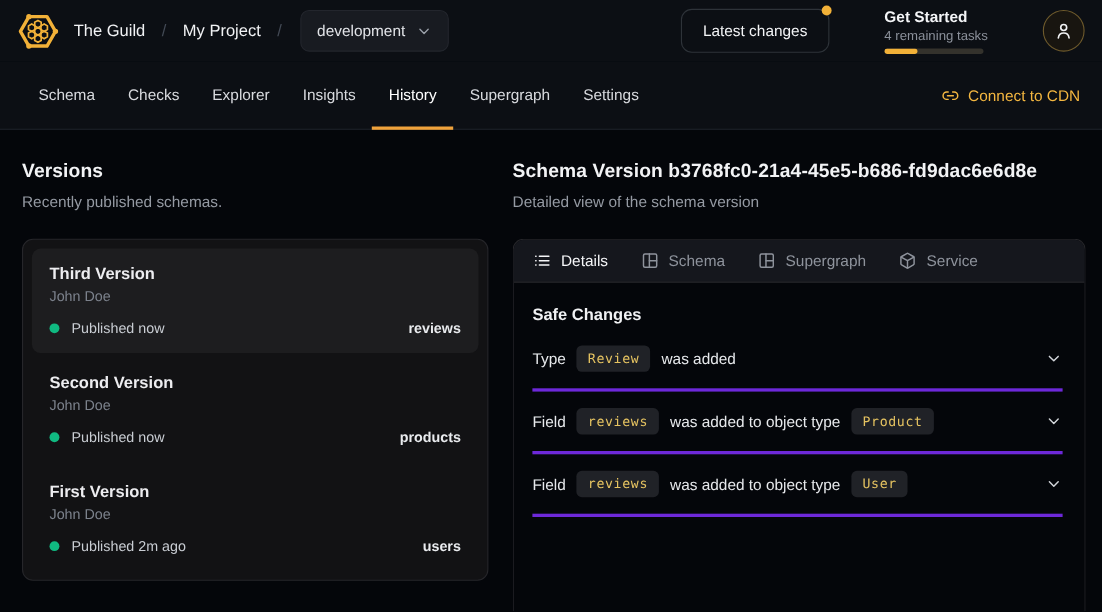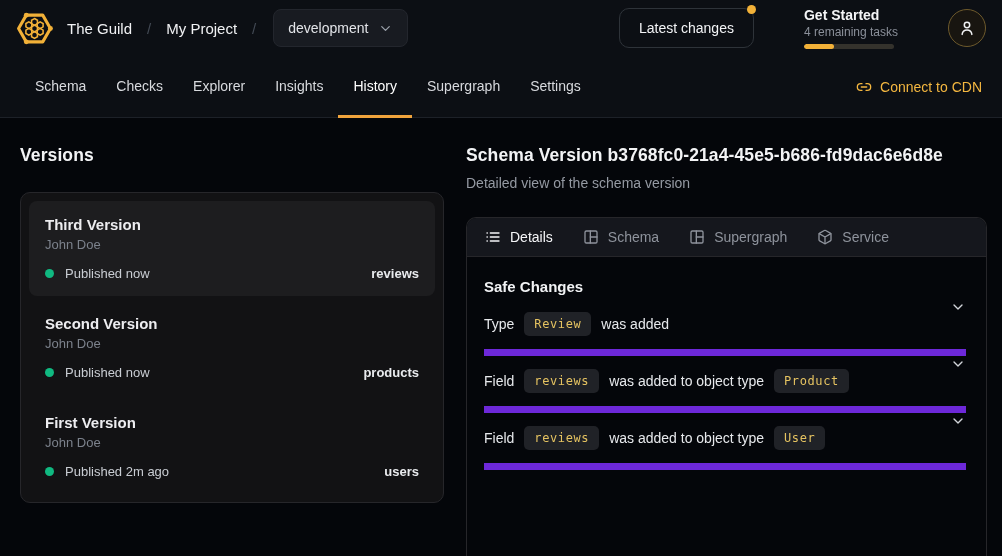"Recently published schemas." p.sub { html: none -> <p>Recently published schemas.</p> }
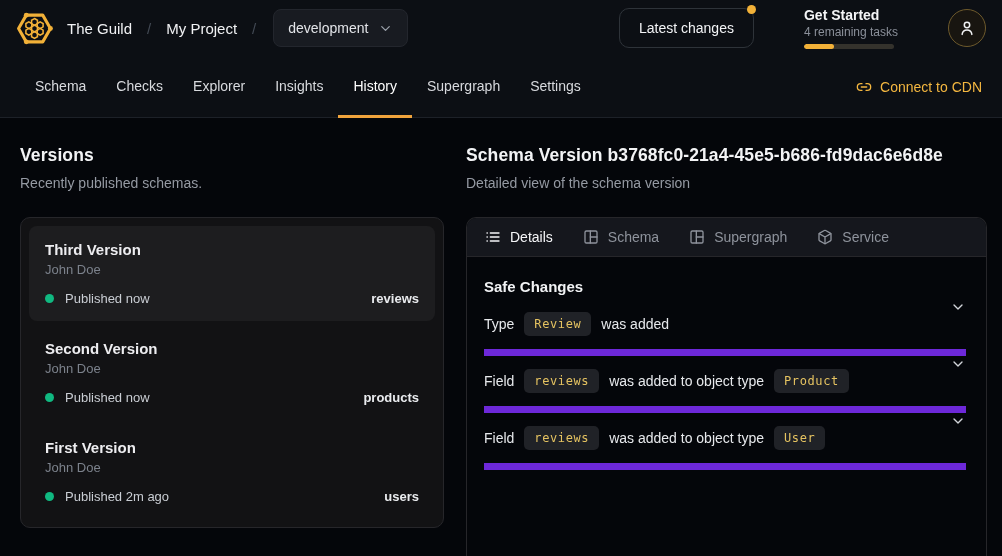"Type" .chrow { align-items: none -> center; border-bottom: 7px solid #6d28d9 -> 3px solid #6d28d9 }
